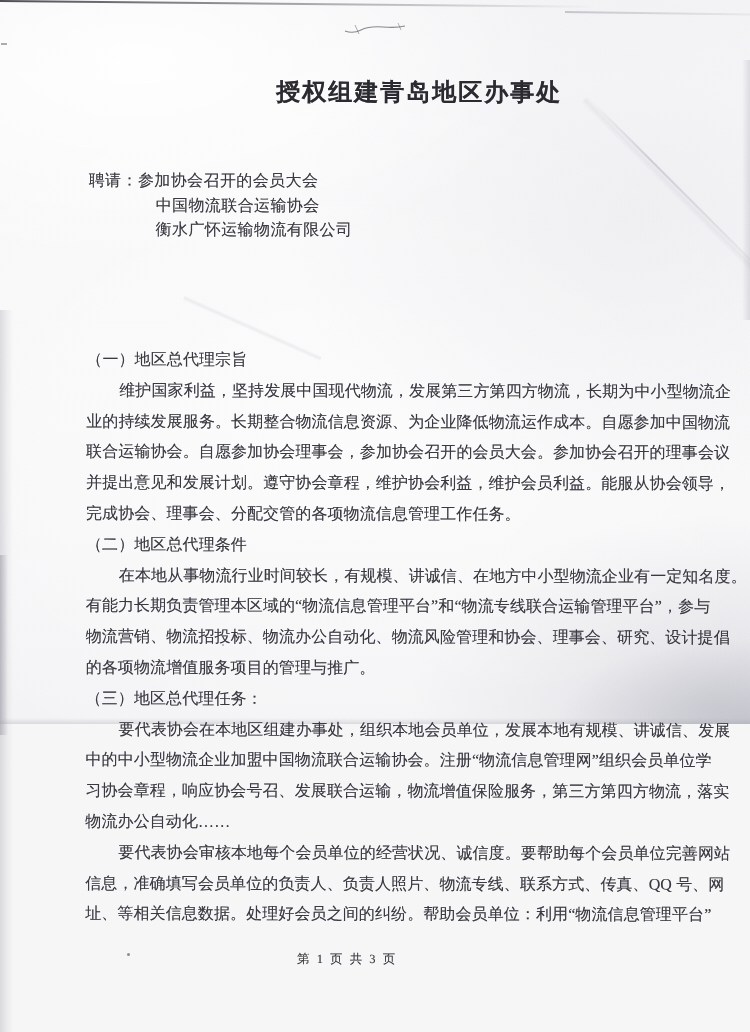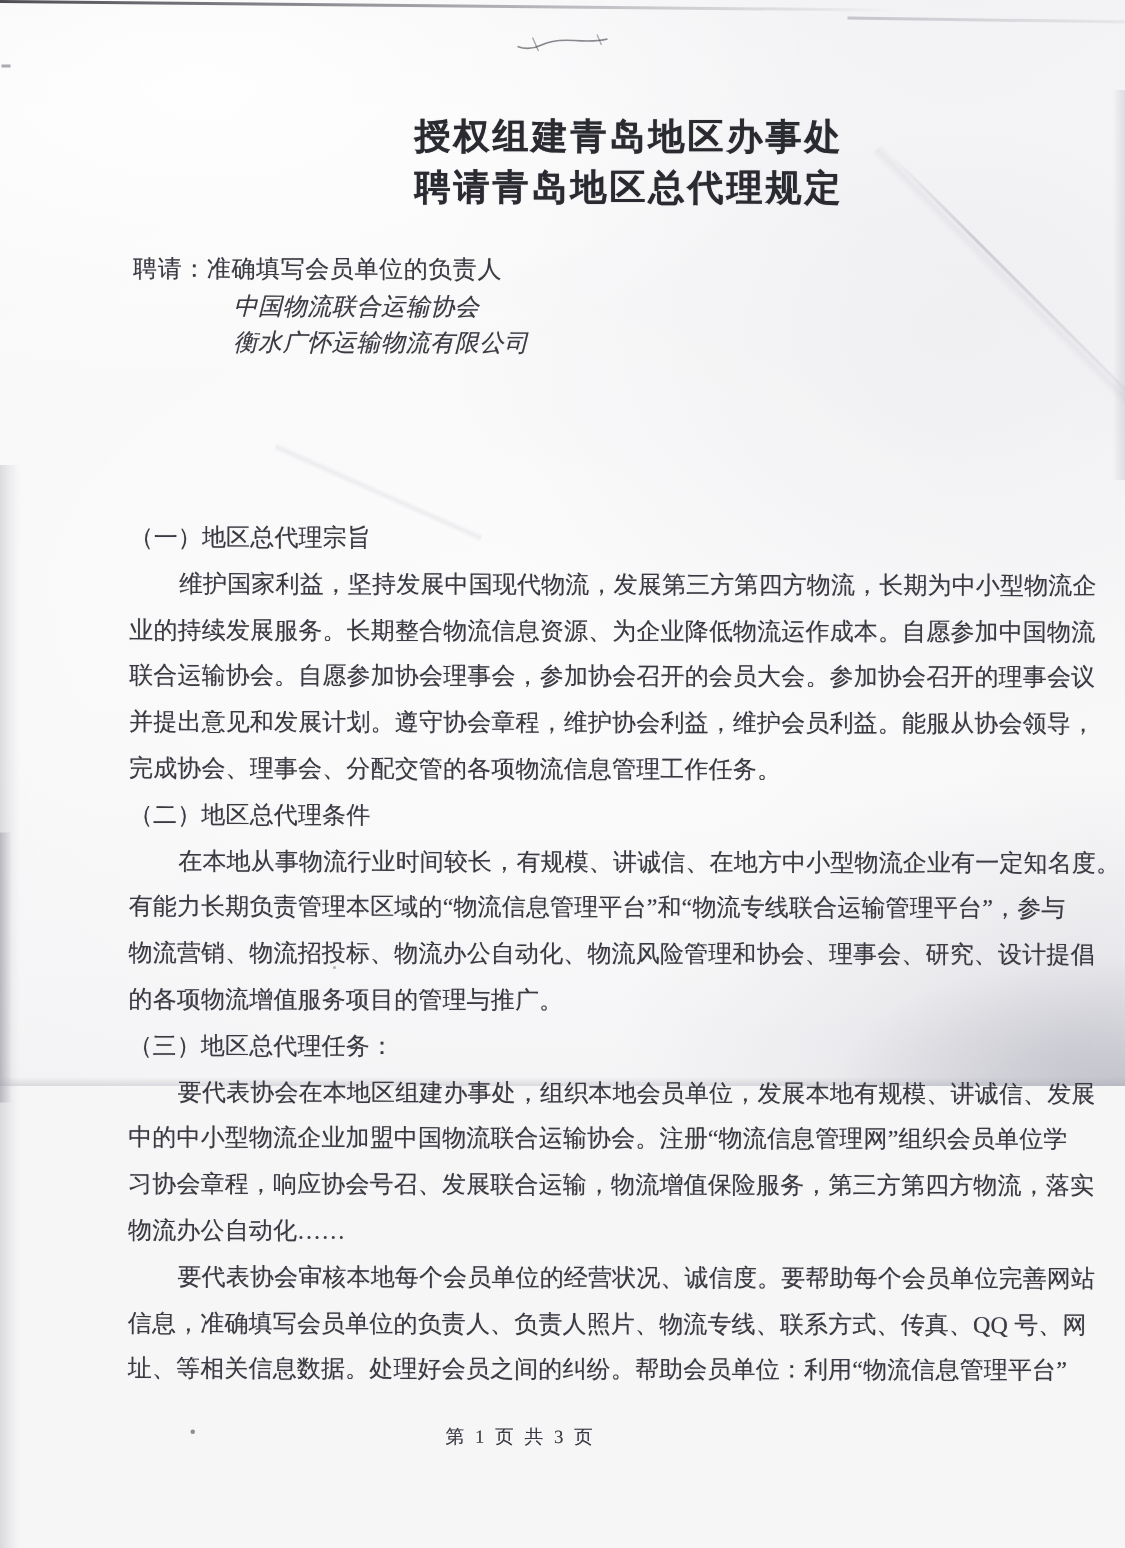"聘请青岛地区总代理规定" div.title-line { html: <div>聘请青岛地区总代理规定</div> -> none }
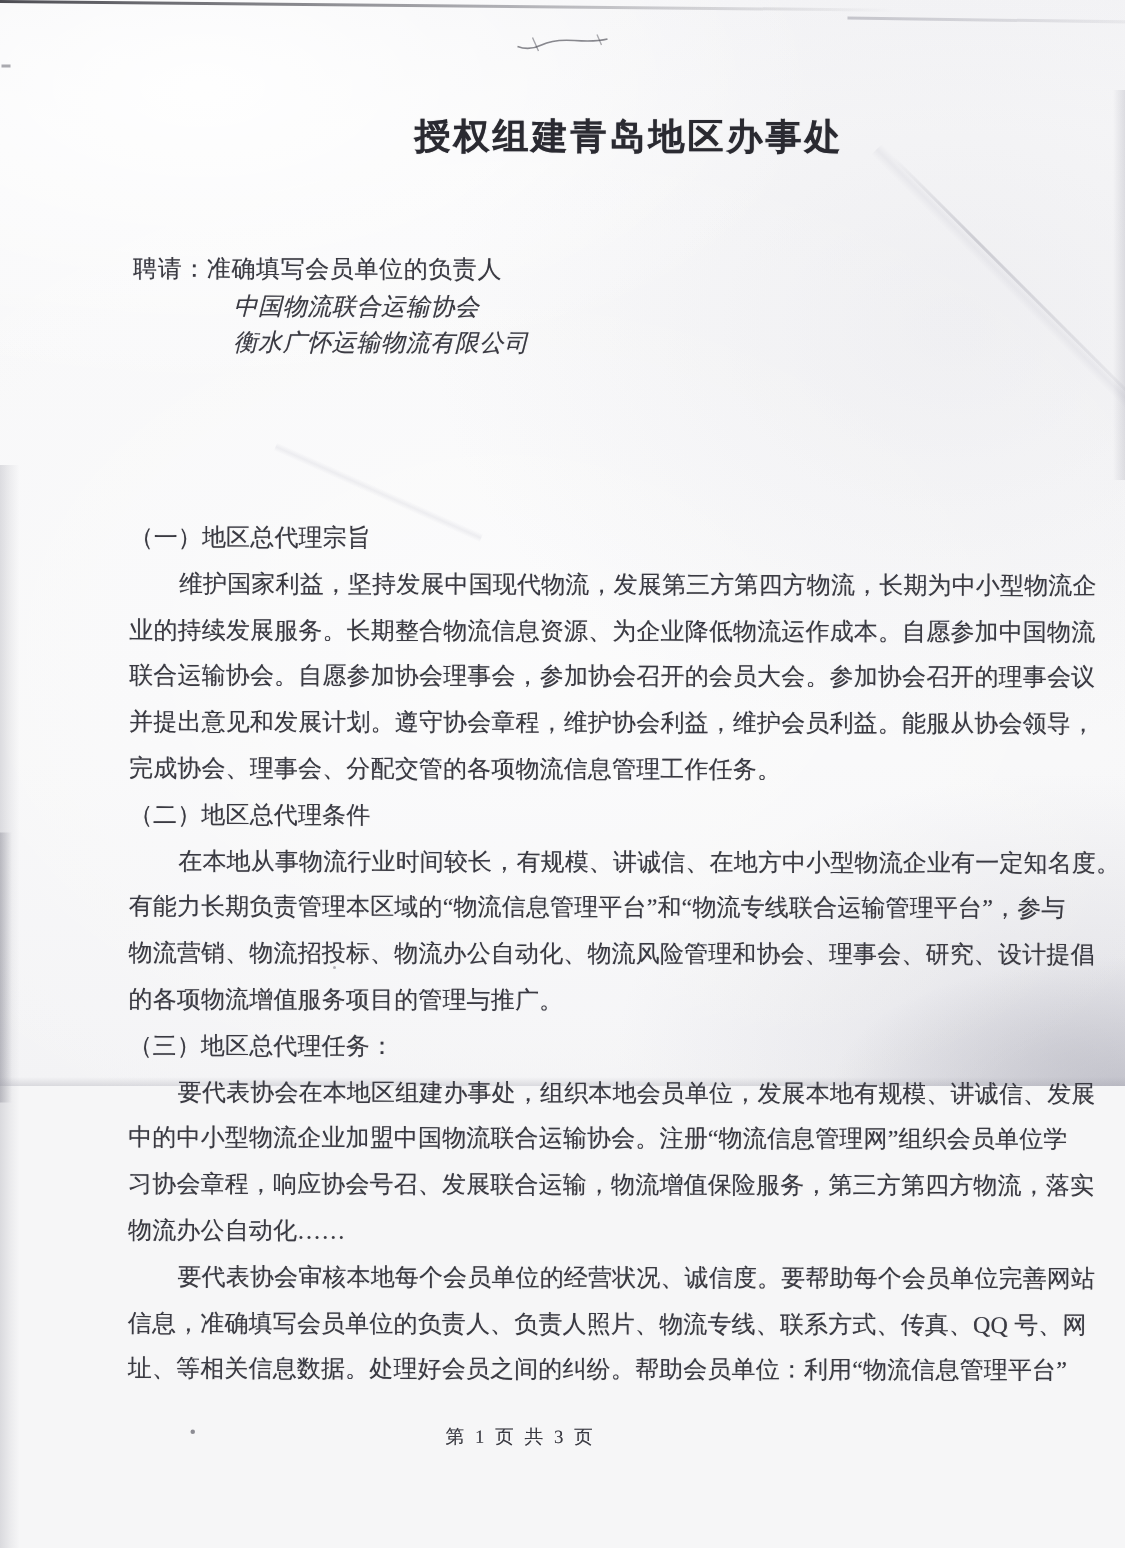"聘请：准确填写会员单位的负责人" div.pre-line { text: 准确填写会员单位的负责人 -> 参加协会召开的会员大会 }
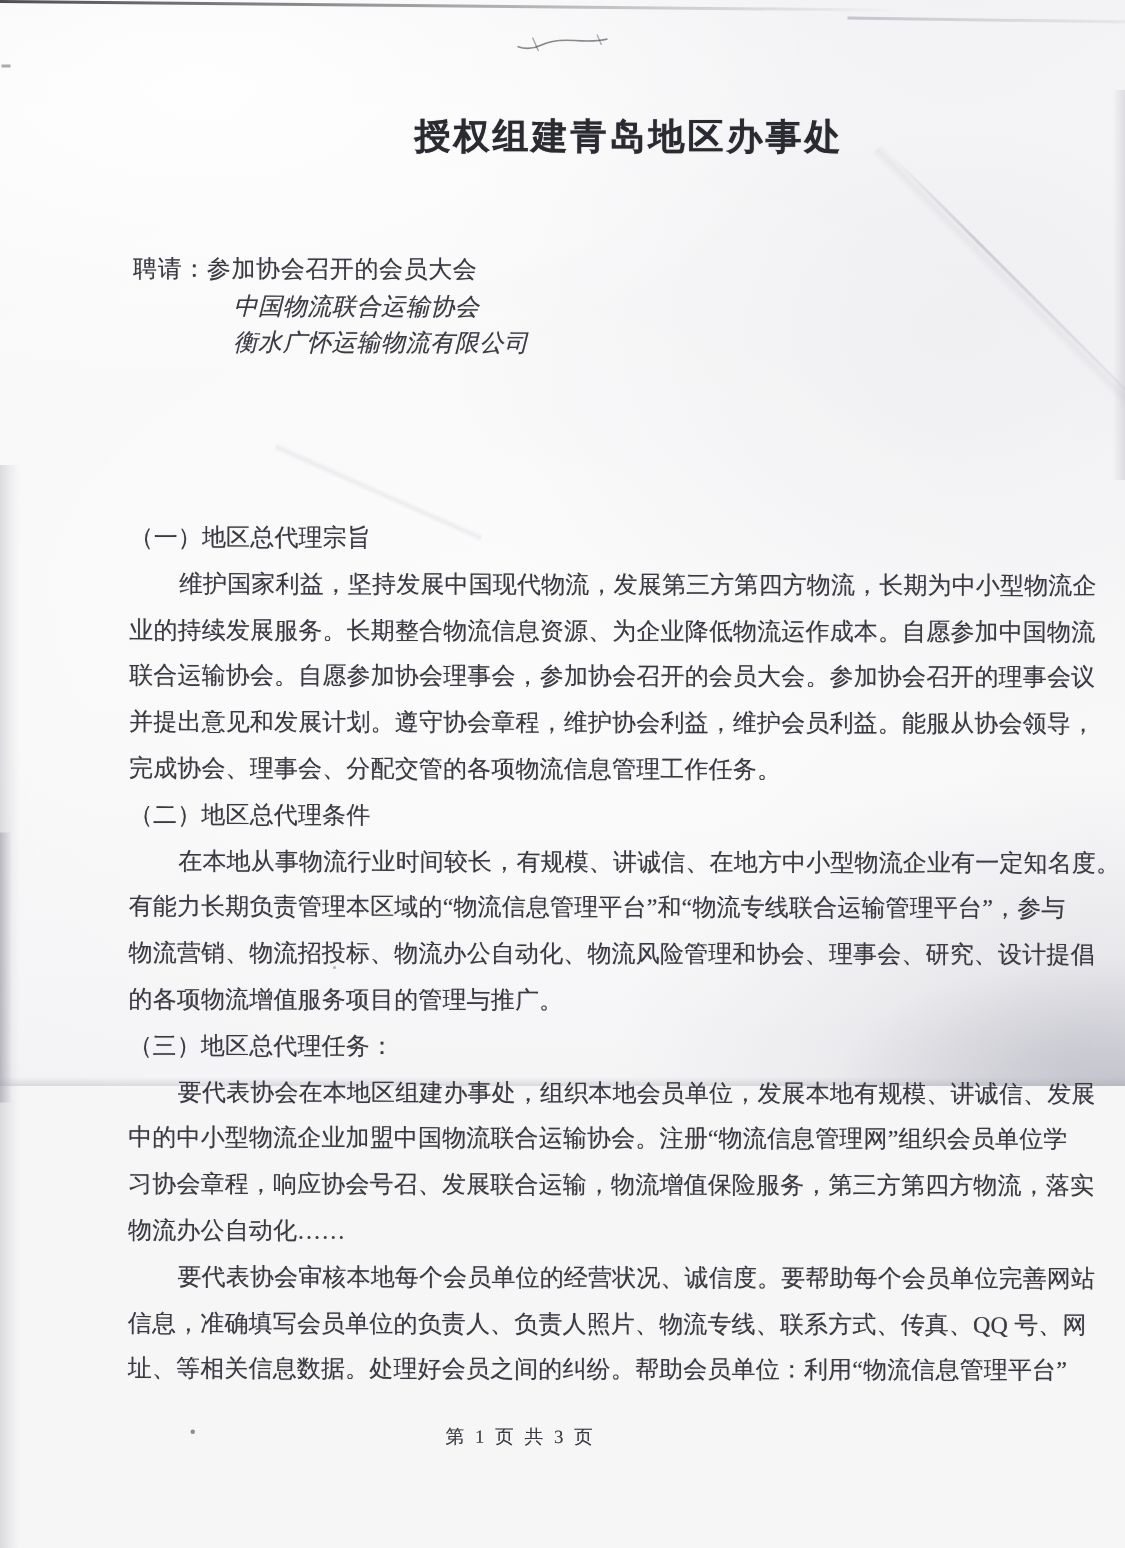"中国物流联合运输协会" .pre-line.cont { font-style: italic -> none }
